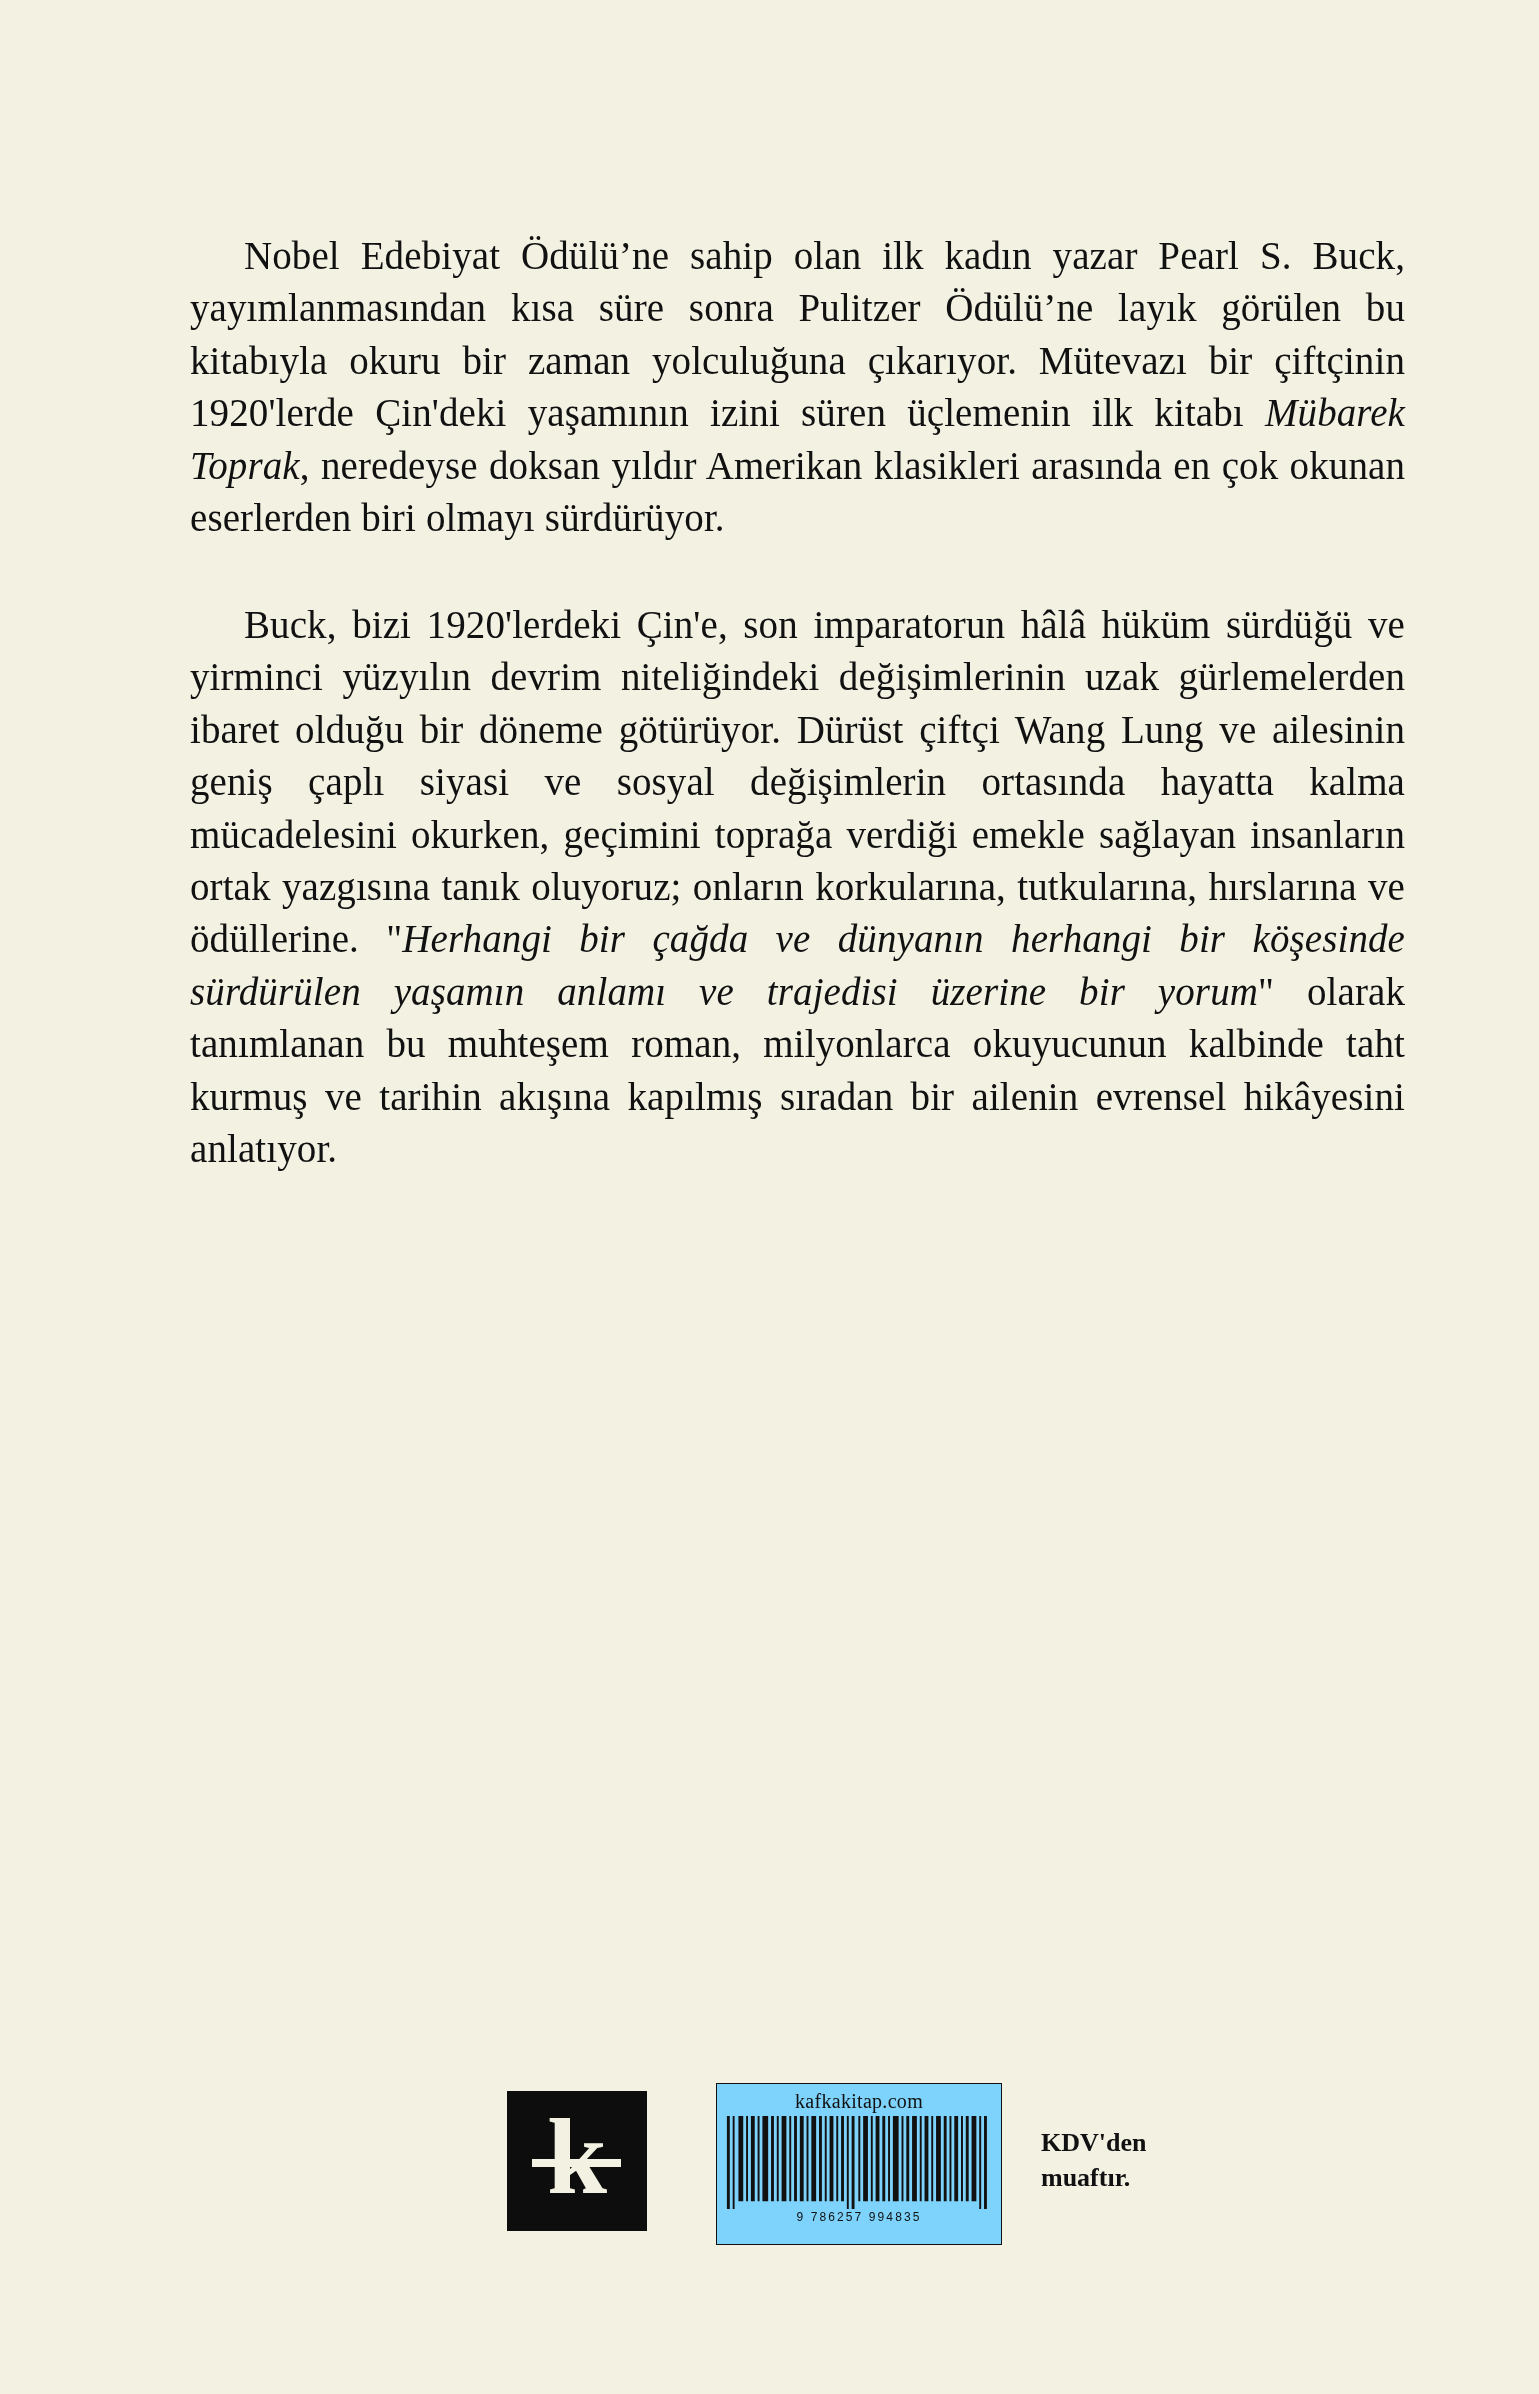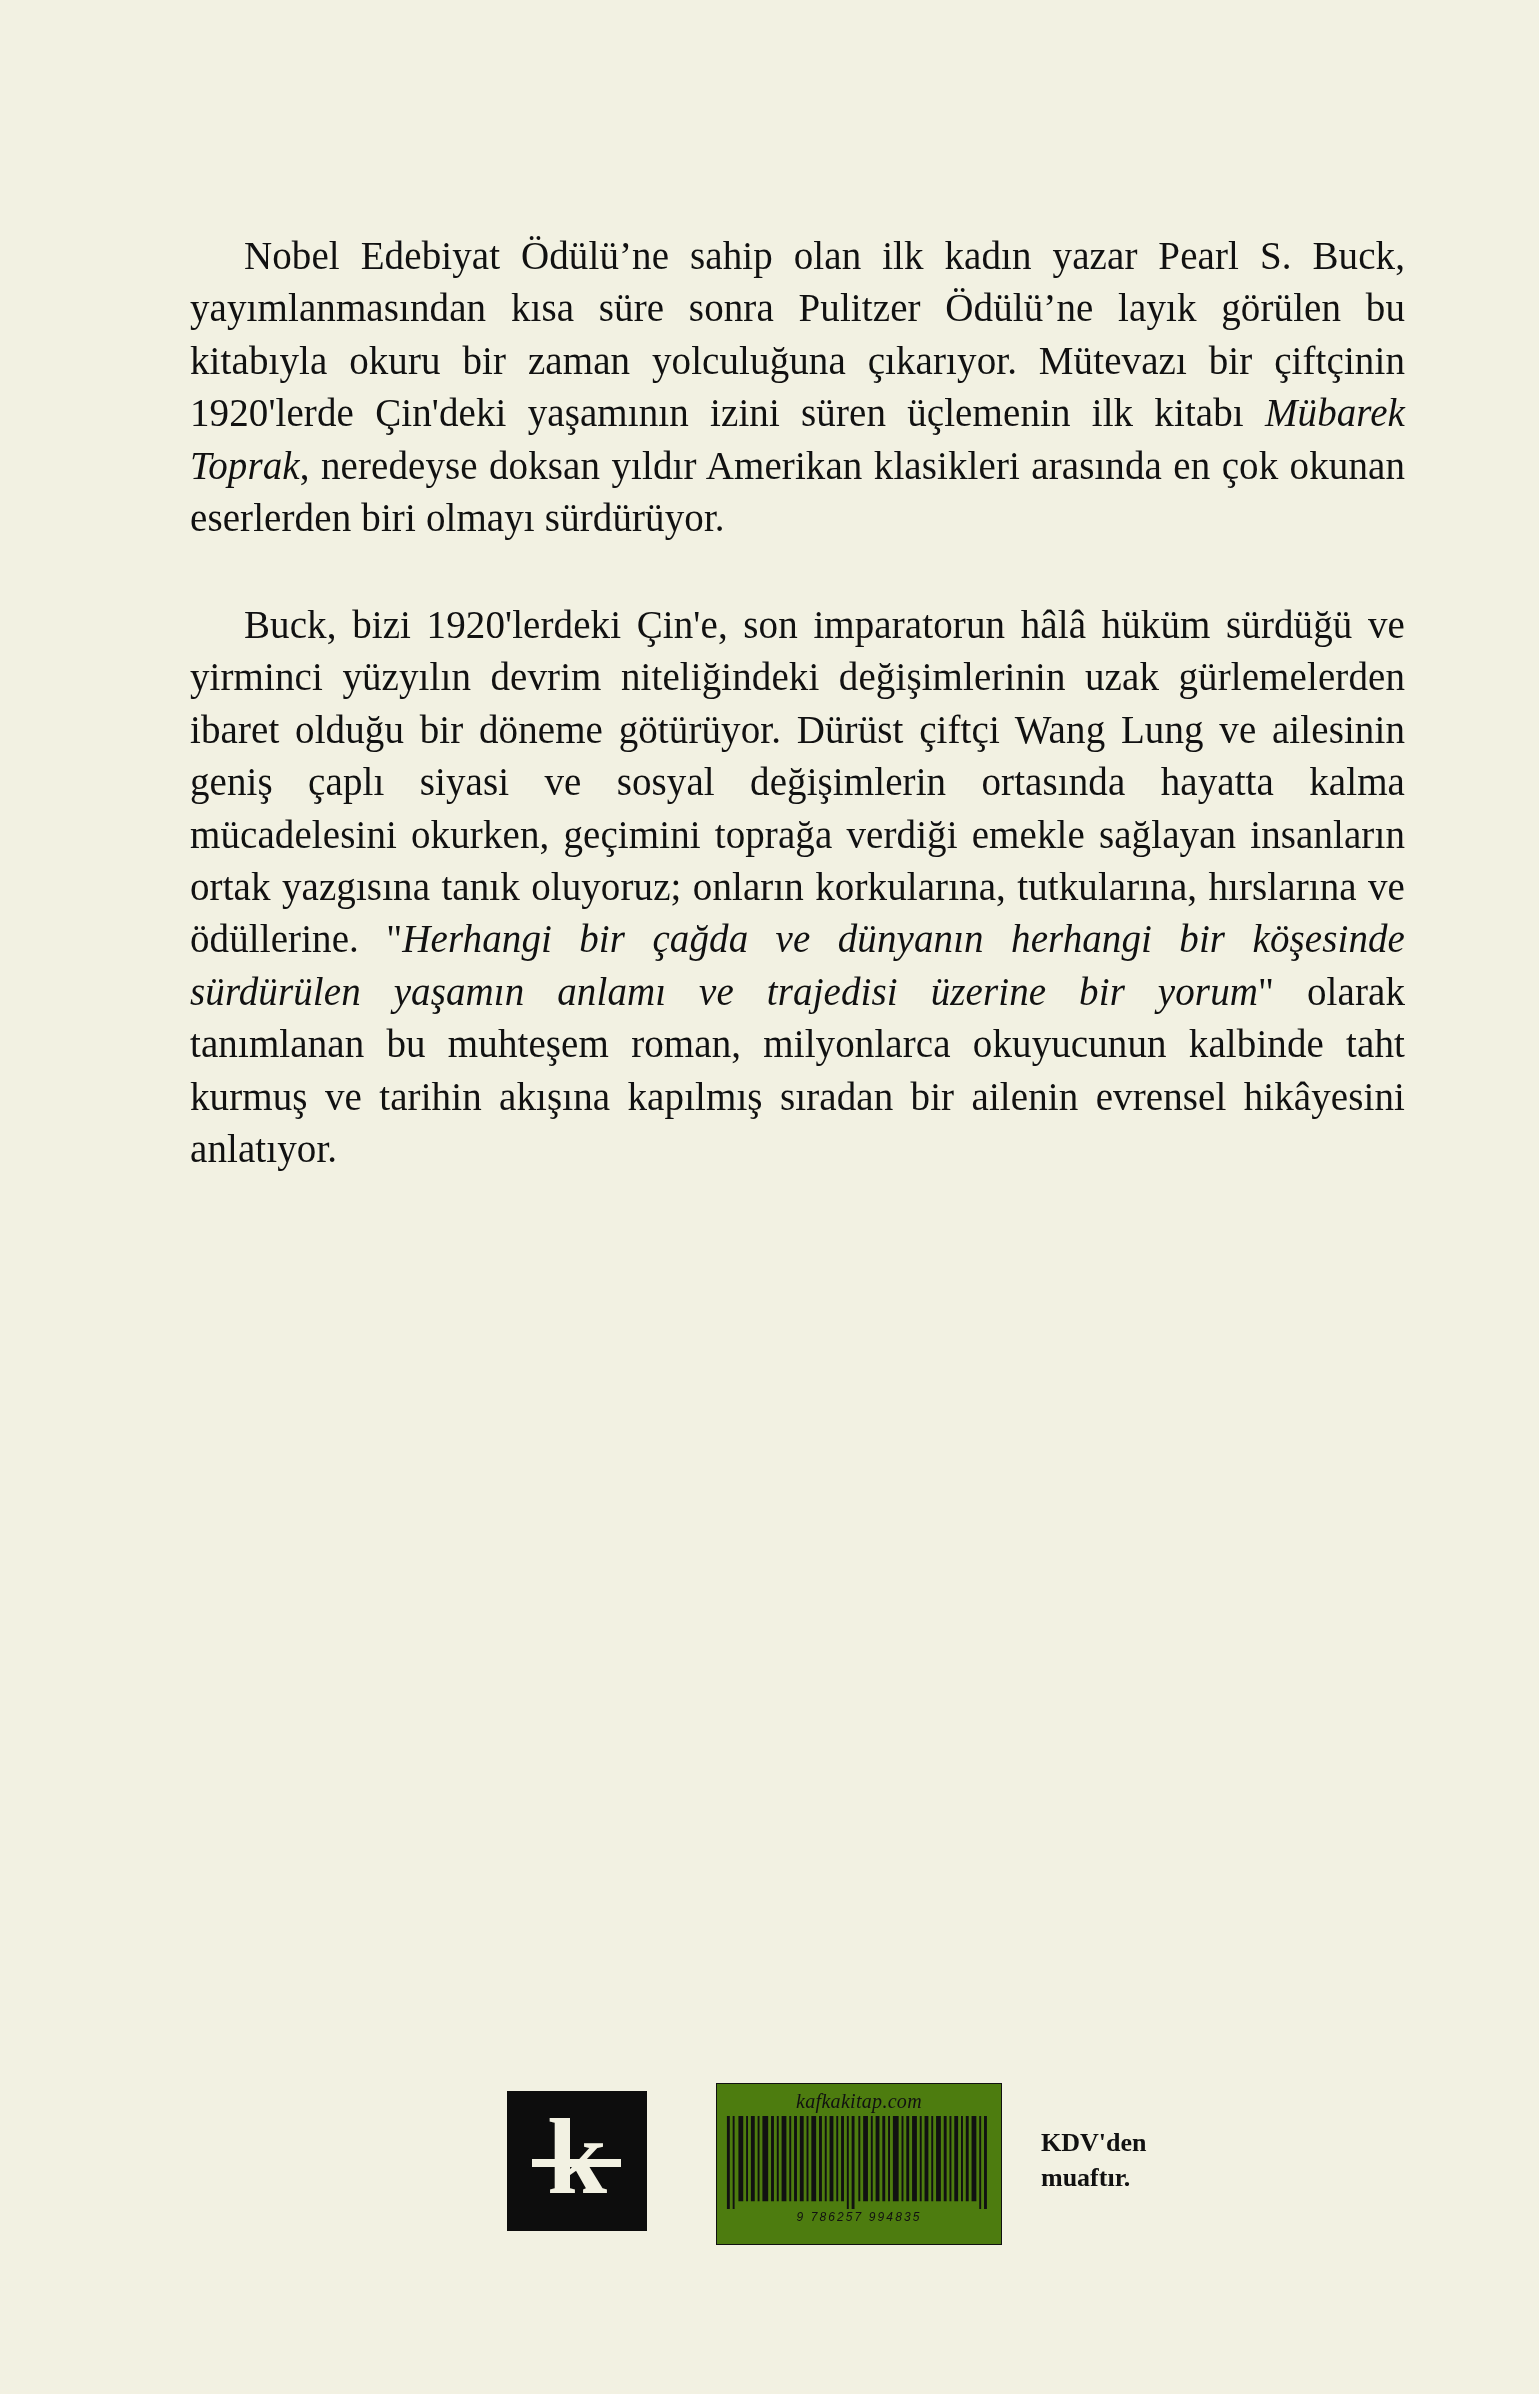"kafkakitap.com" .barcode-block { background: #4d7c0f -> #7dd3fc; font-style: italic -> none }
